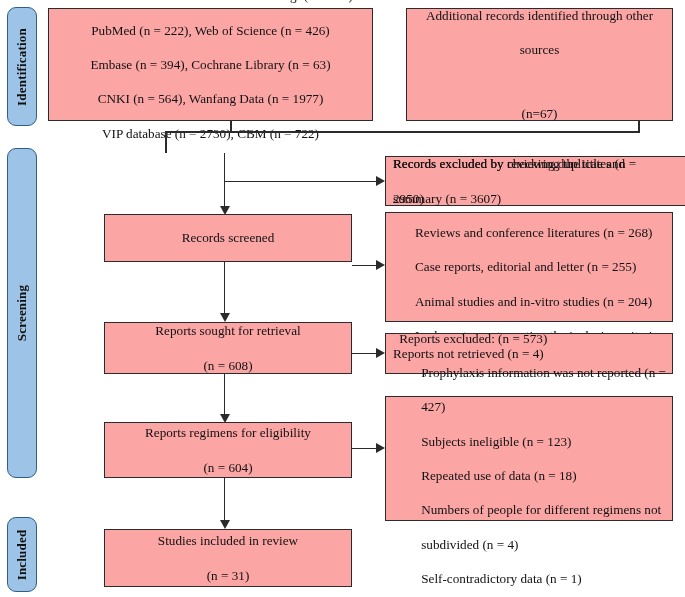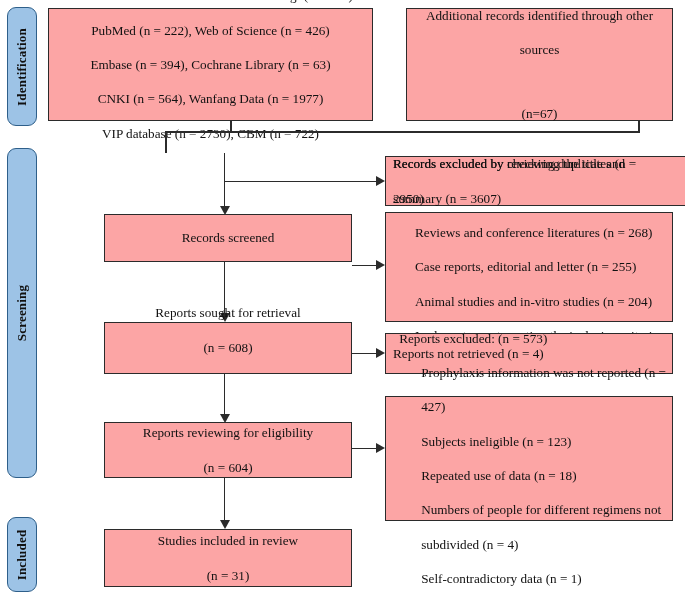"Reports sought for retrieval" div.flow-box { justify-content: flex-end -> none }
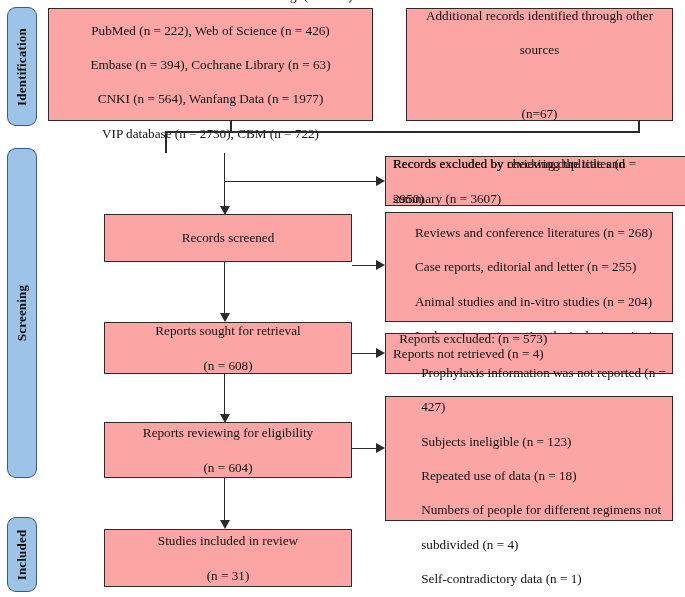"Reports reviewing for eligibility" span.ln { text: reviewing -> regimens }
